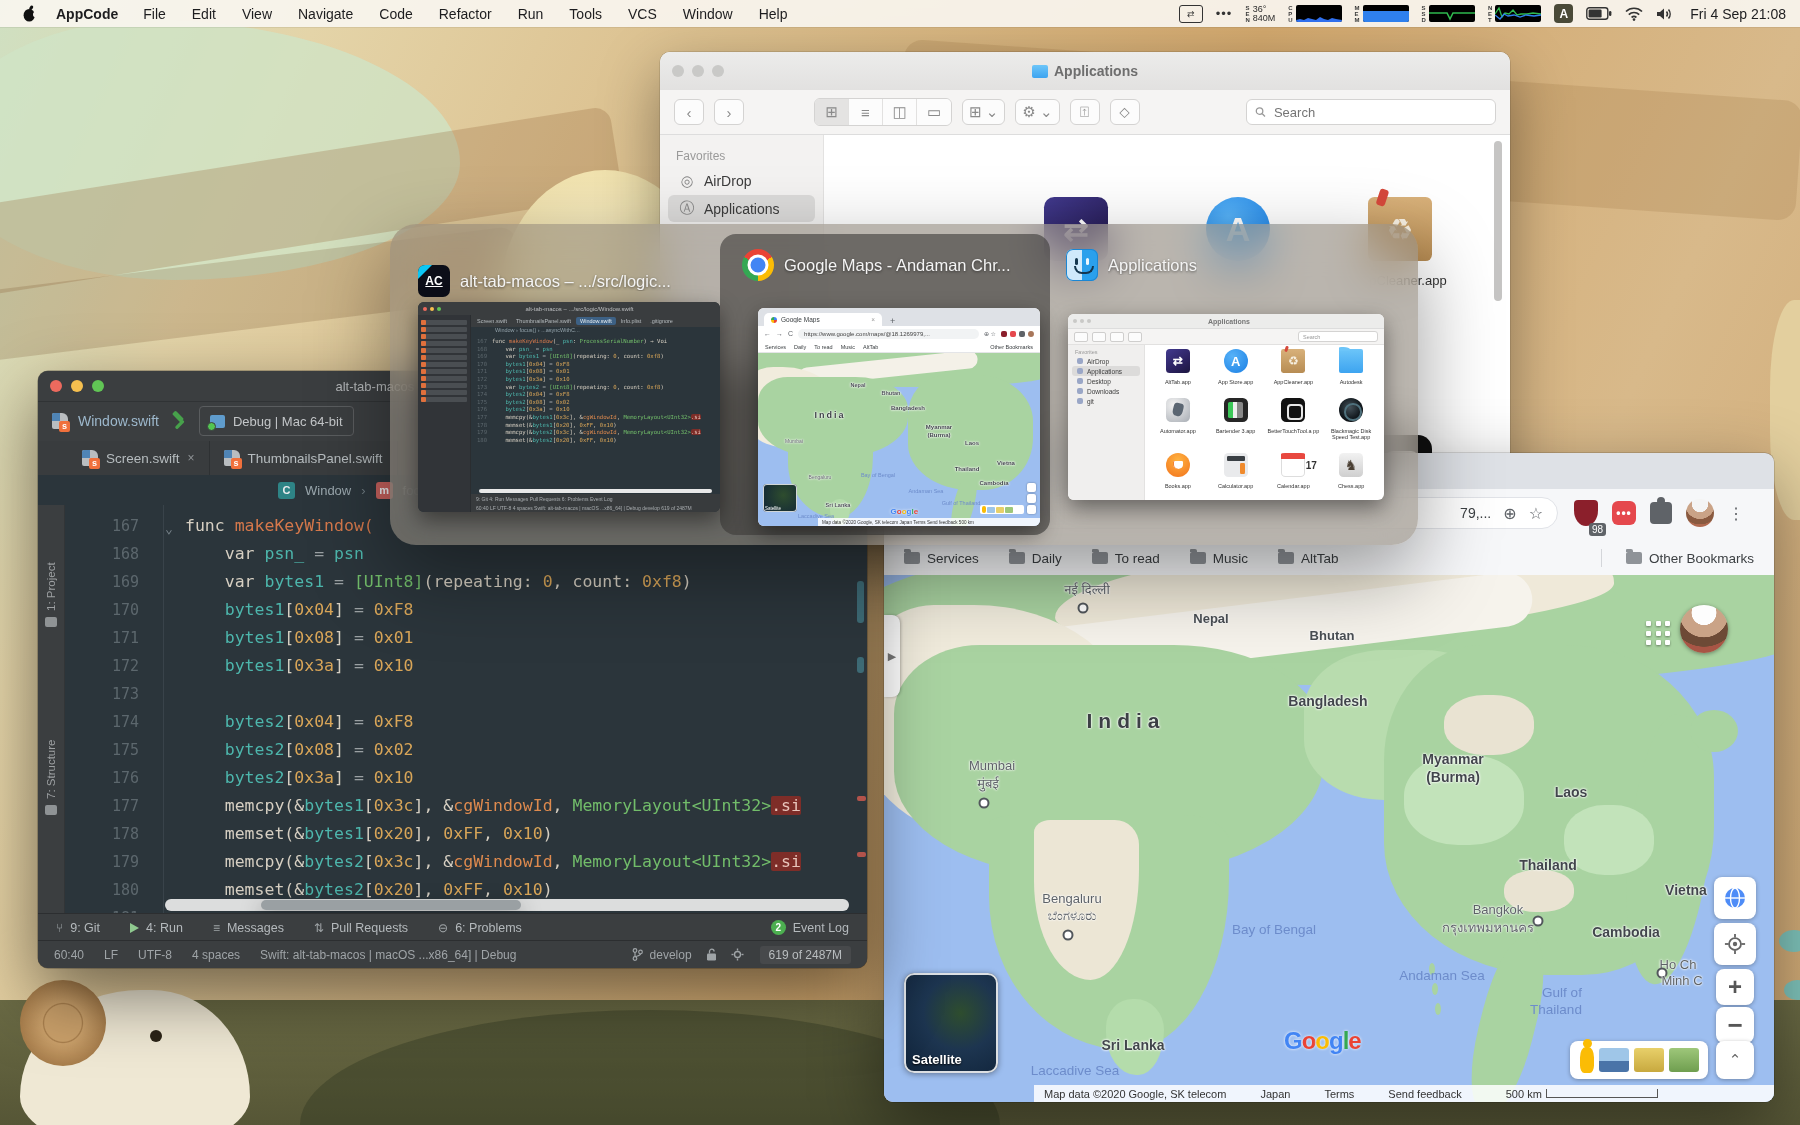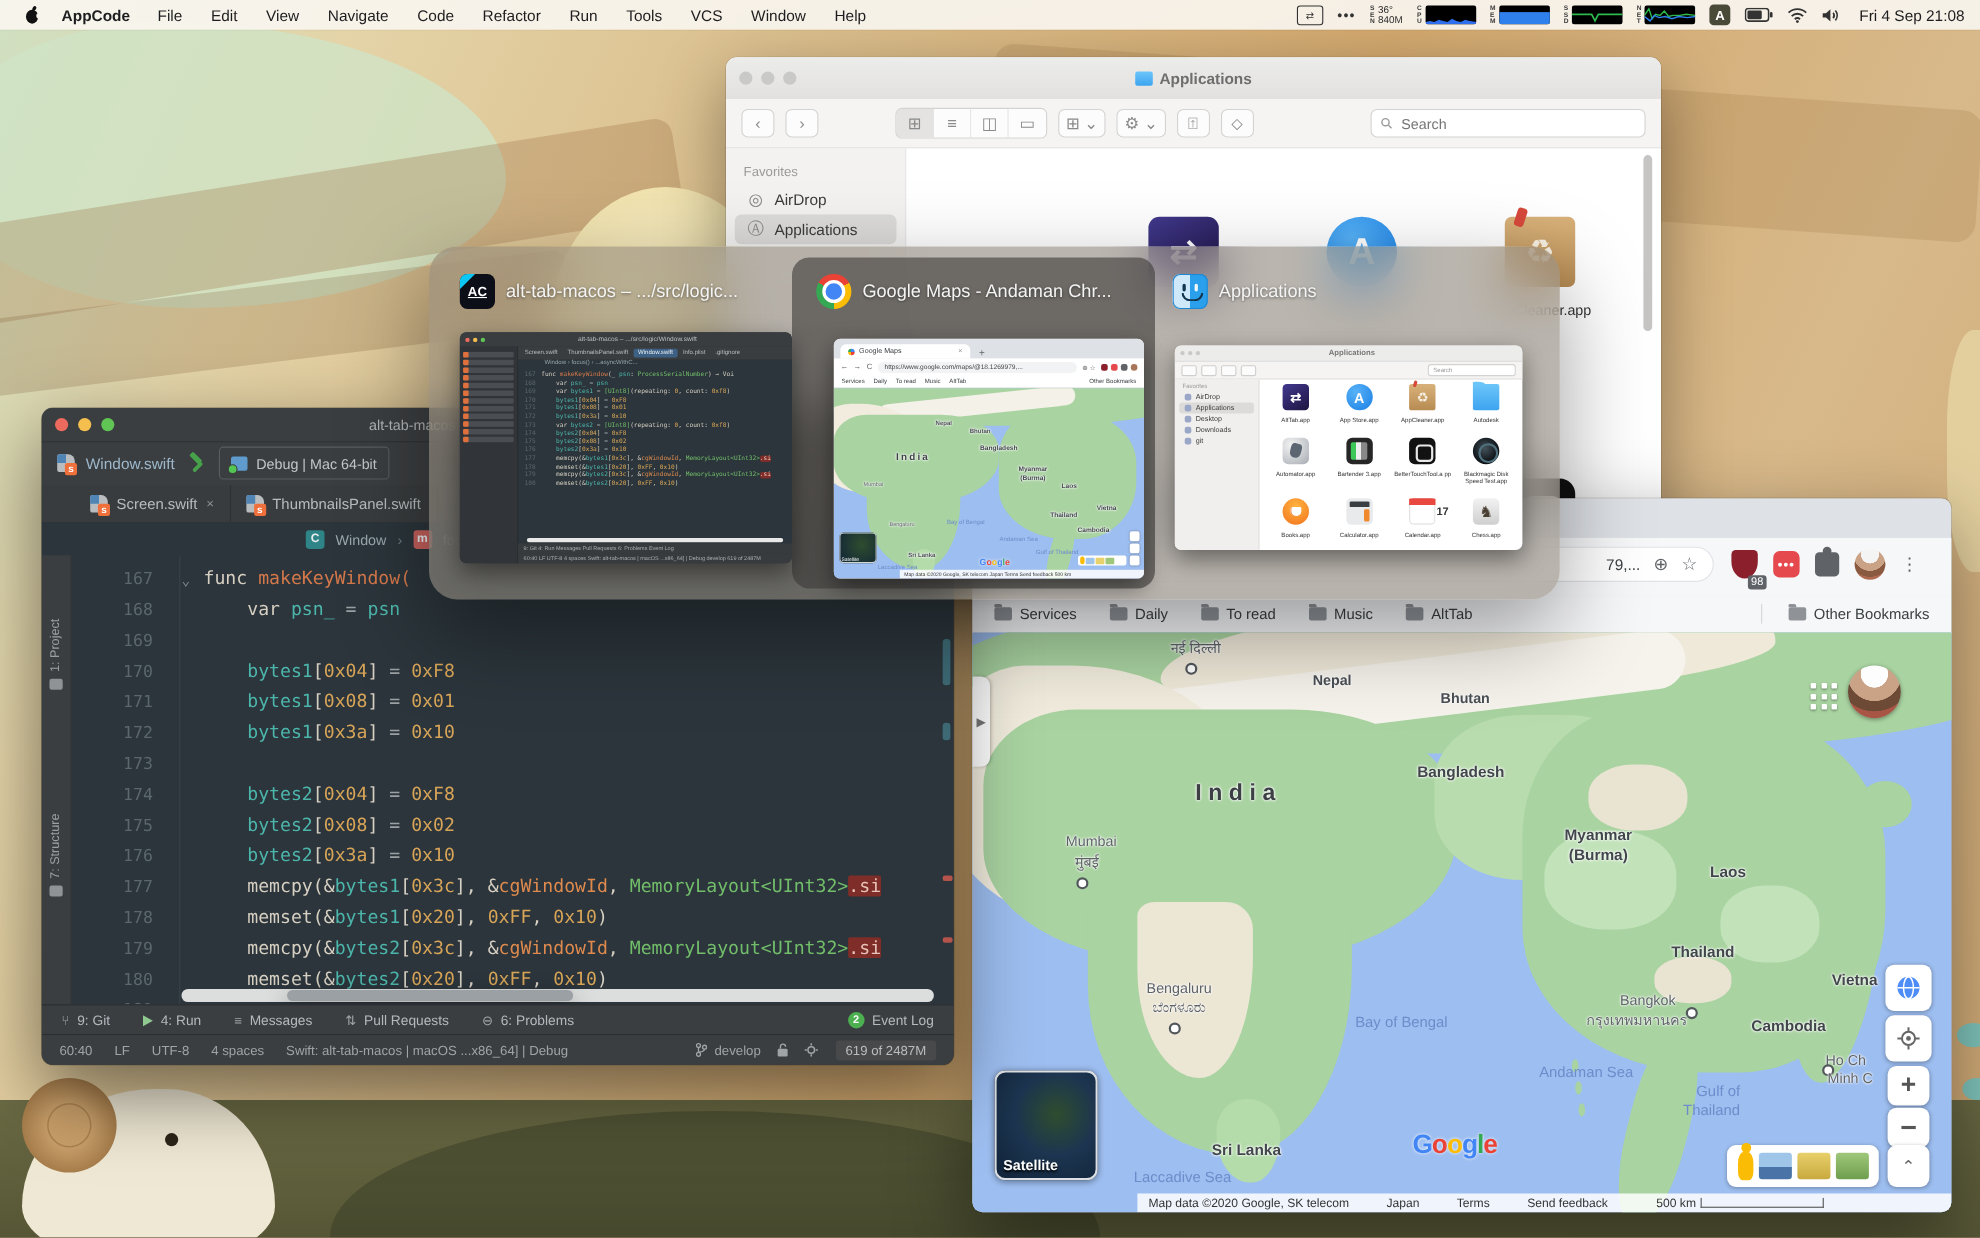"alt-tab-macos – .../src/logic..." div.sw-head { margin-top: none -> 16px }
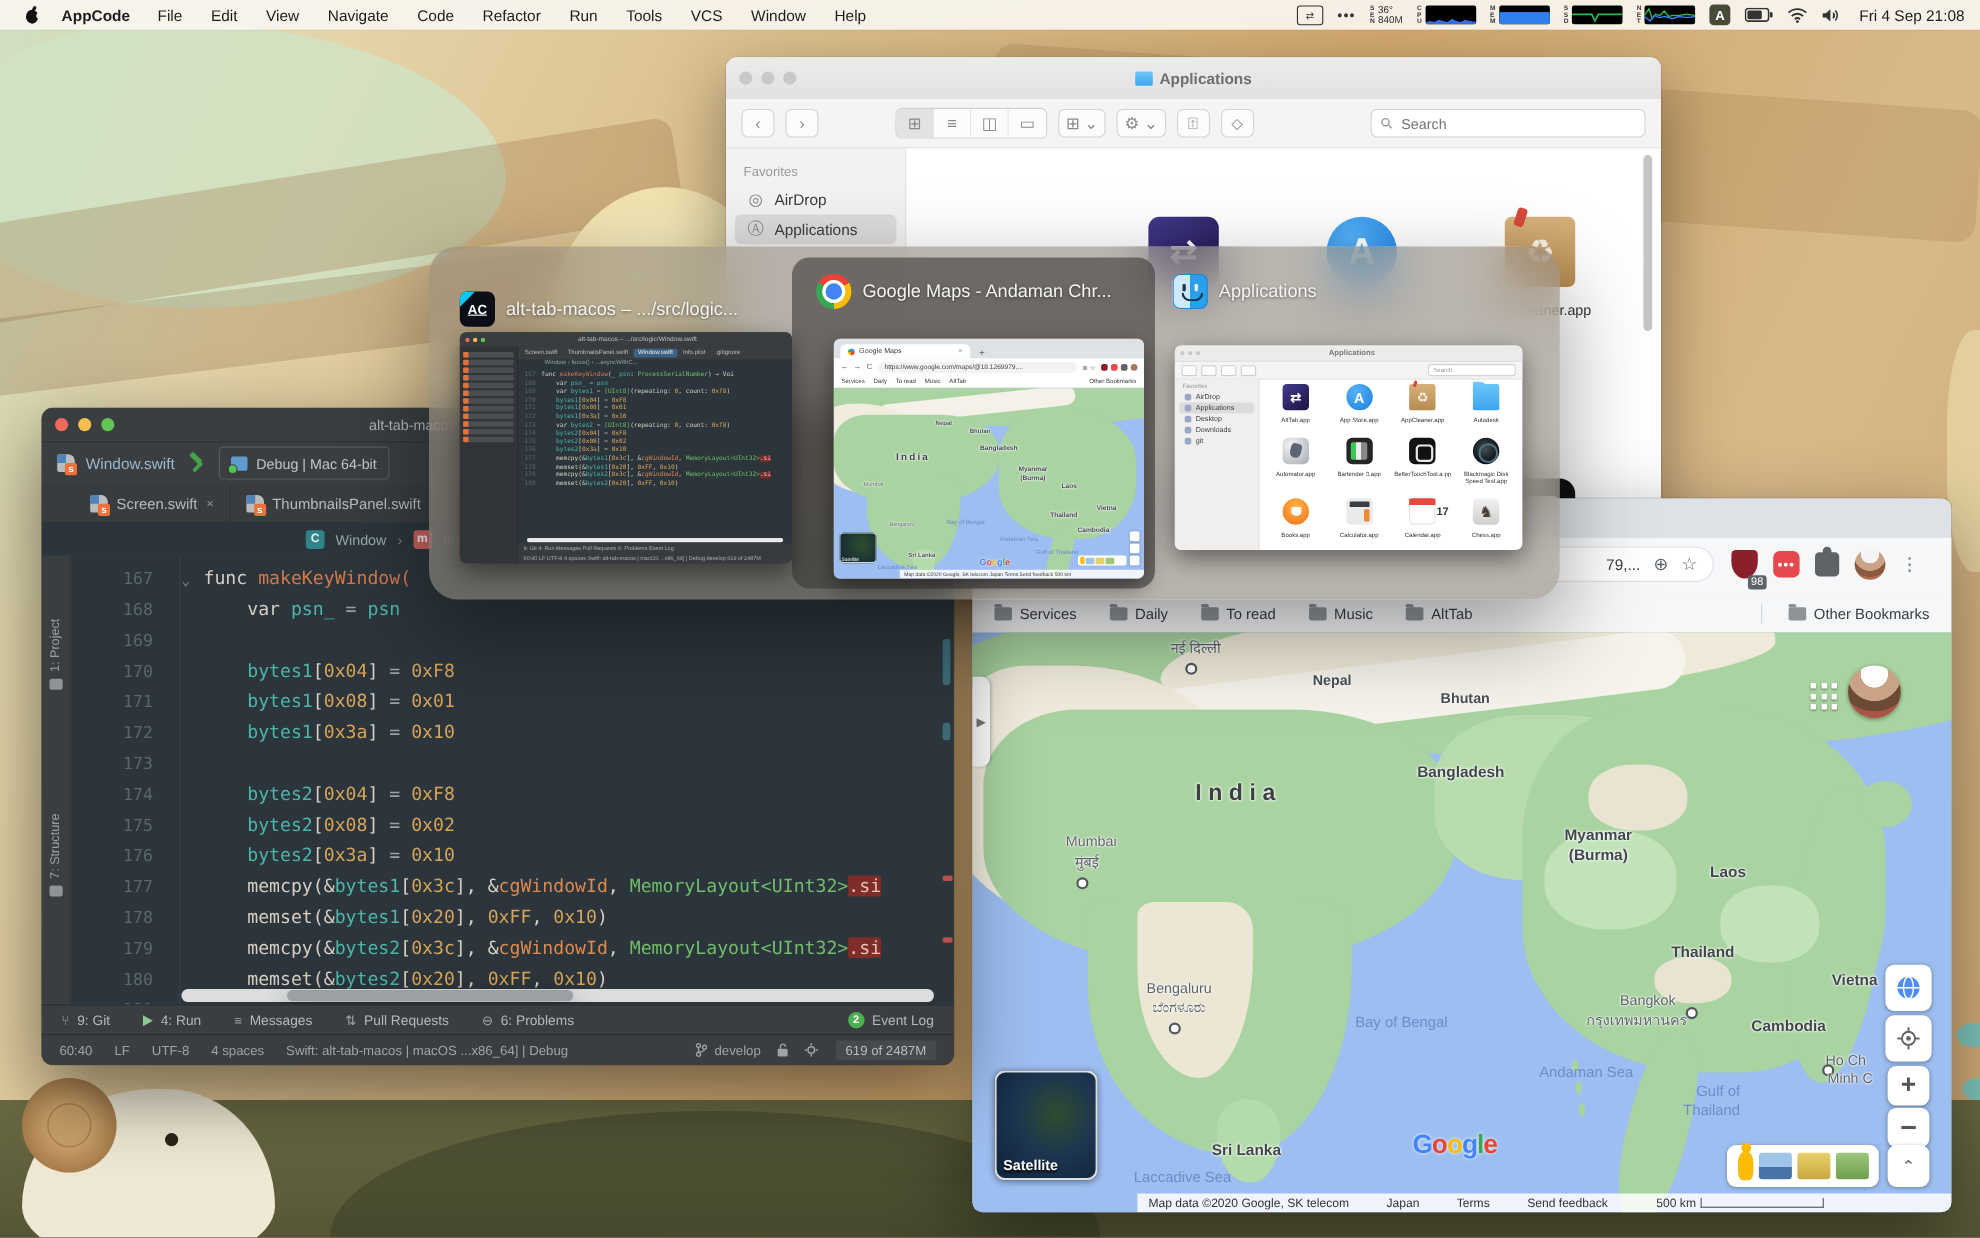"var bytes1 = [UInt8](repeating: 0," span.ct { html: none -> <span><span> var </span><span>bytes1</span><span> = </span><span>[UInt8]</span><span>(repeating: </span><span>0</span><span>, count: </span><span>0xf8</span><span>)</span></span> }
